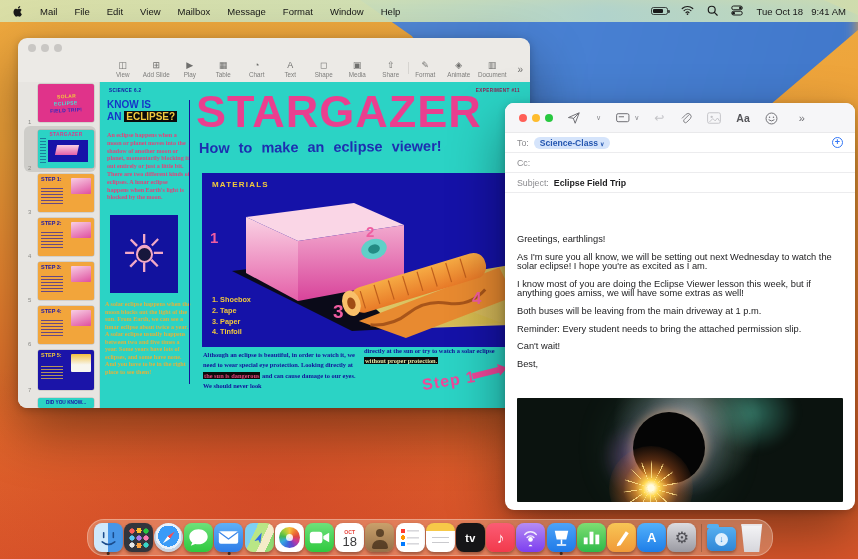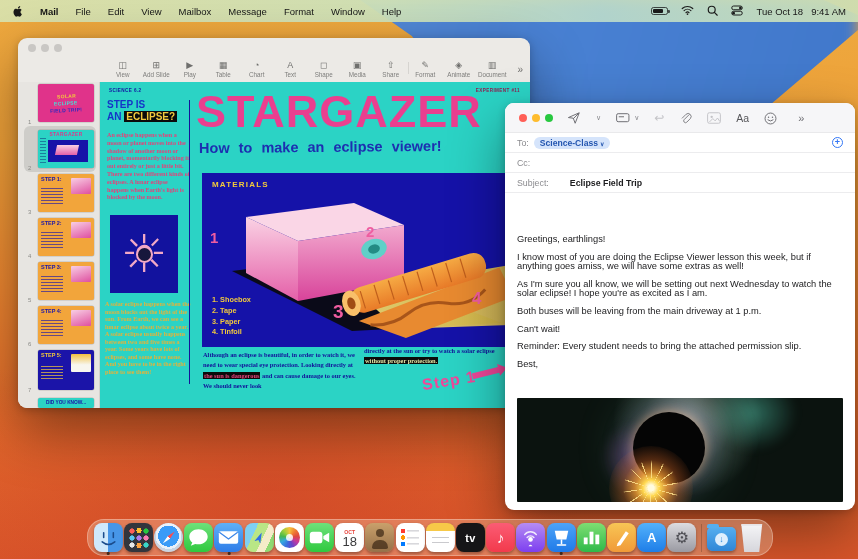"Mail" .mb-item.app { font-weight: 700 -> 400 }
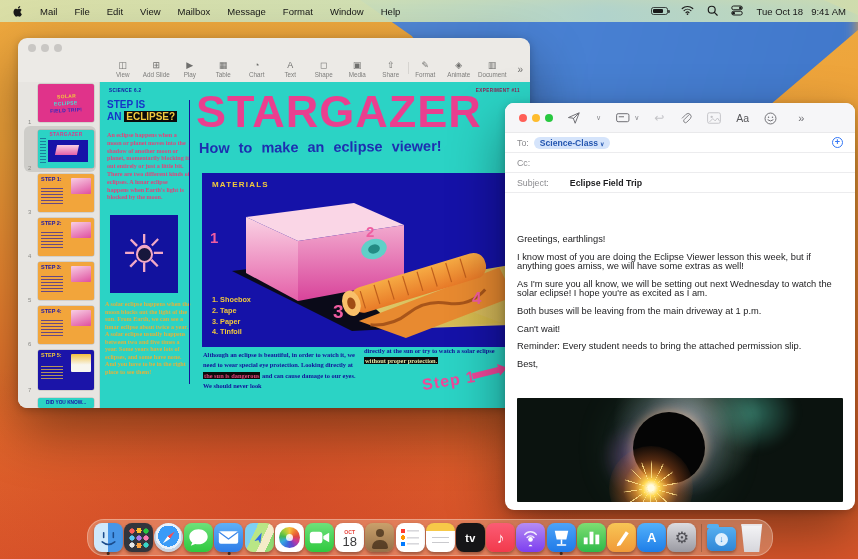"STEP IS" span { text: STEP -> KNOW }
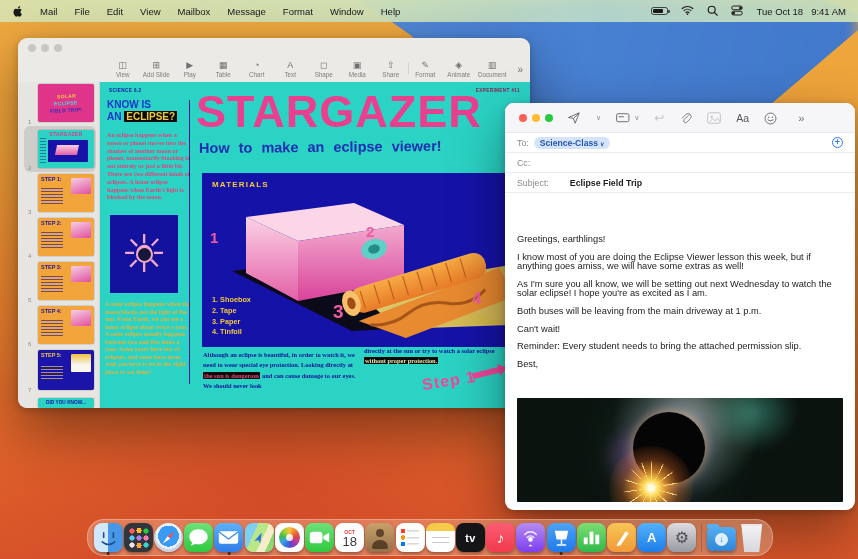"Aa" .aa { font-weight: 400 -> 700 }
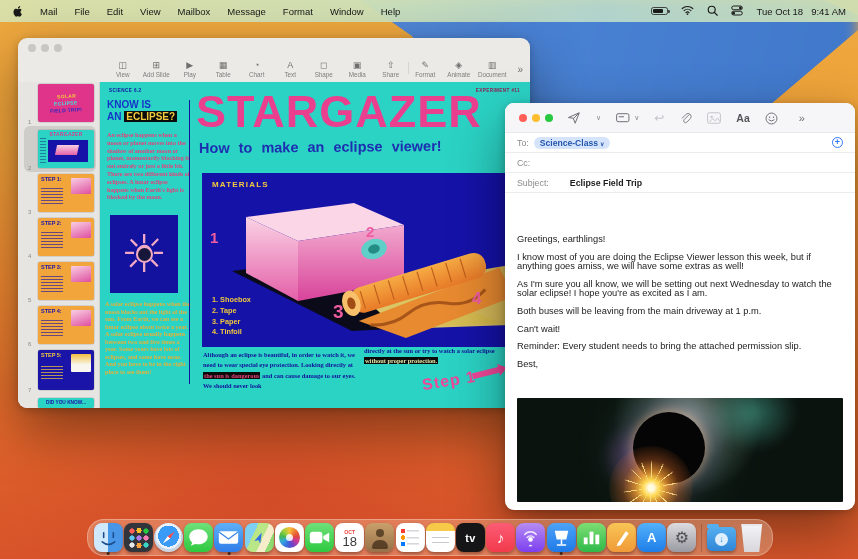"Eclipse Field Trip" .ml-val { margin-left: 21px -> 5px }
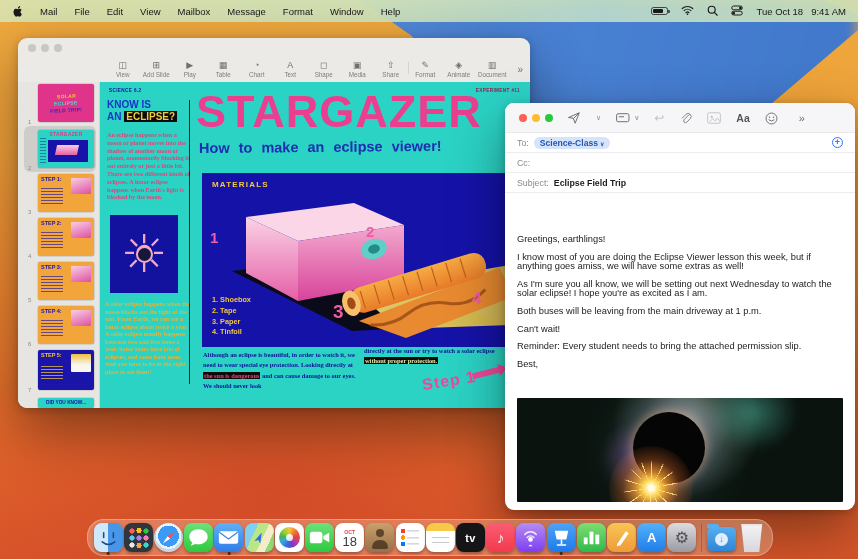"I know most of you" p { order: before "As I'm sure you all" -> after "As I'm sure you all" }
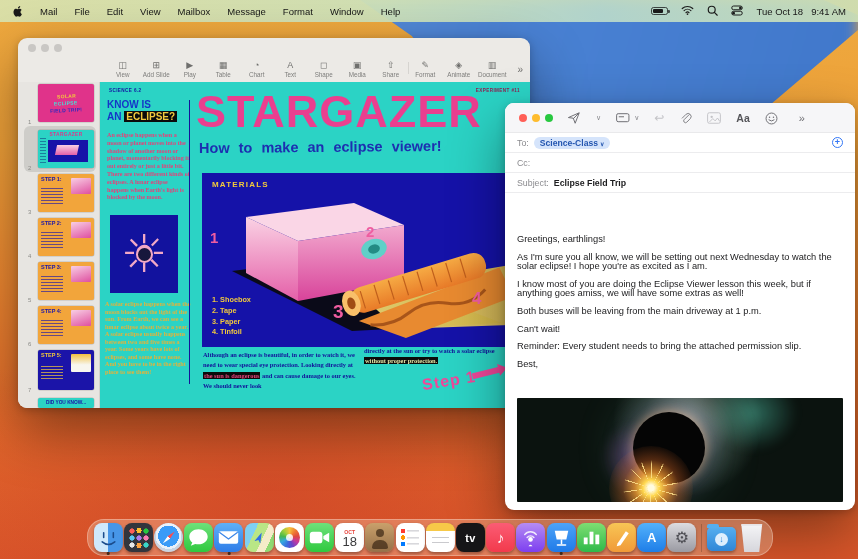"Can't wait!" p { order: before "Reminder: Every student needs to" -> after "Reminder: Every student needs to" }
